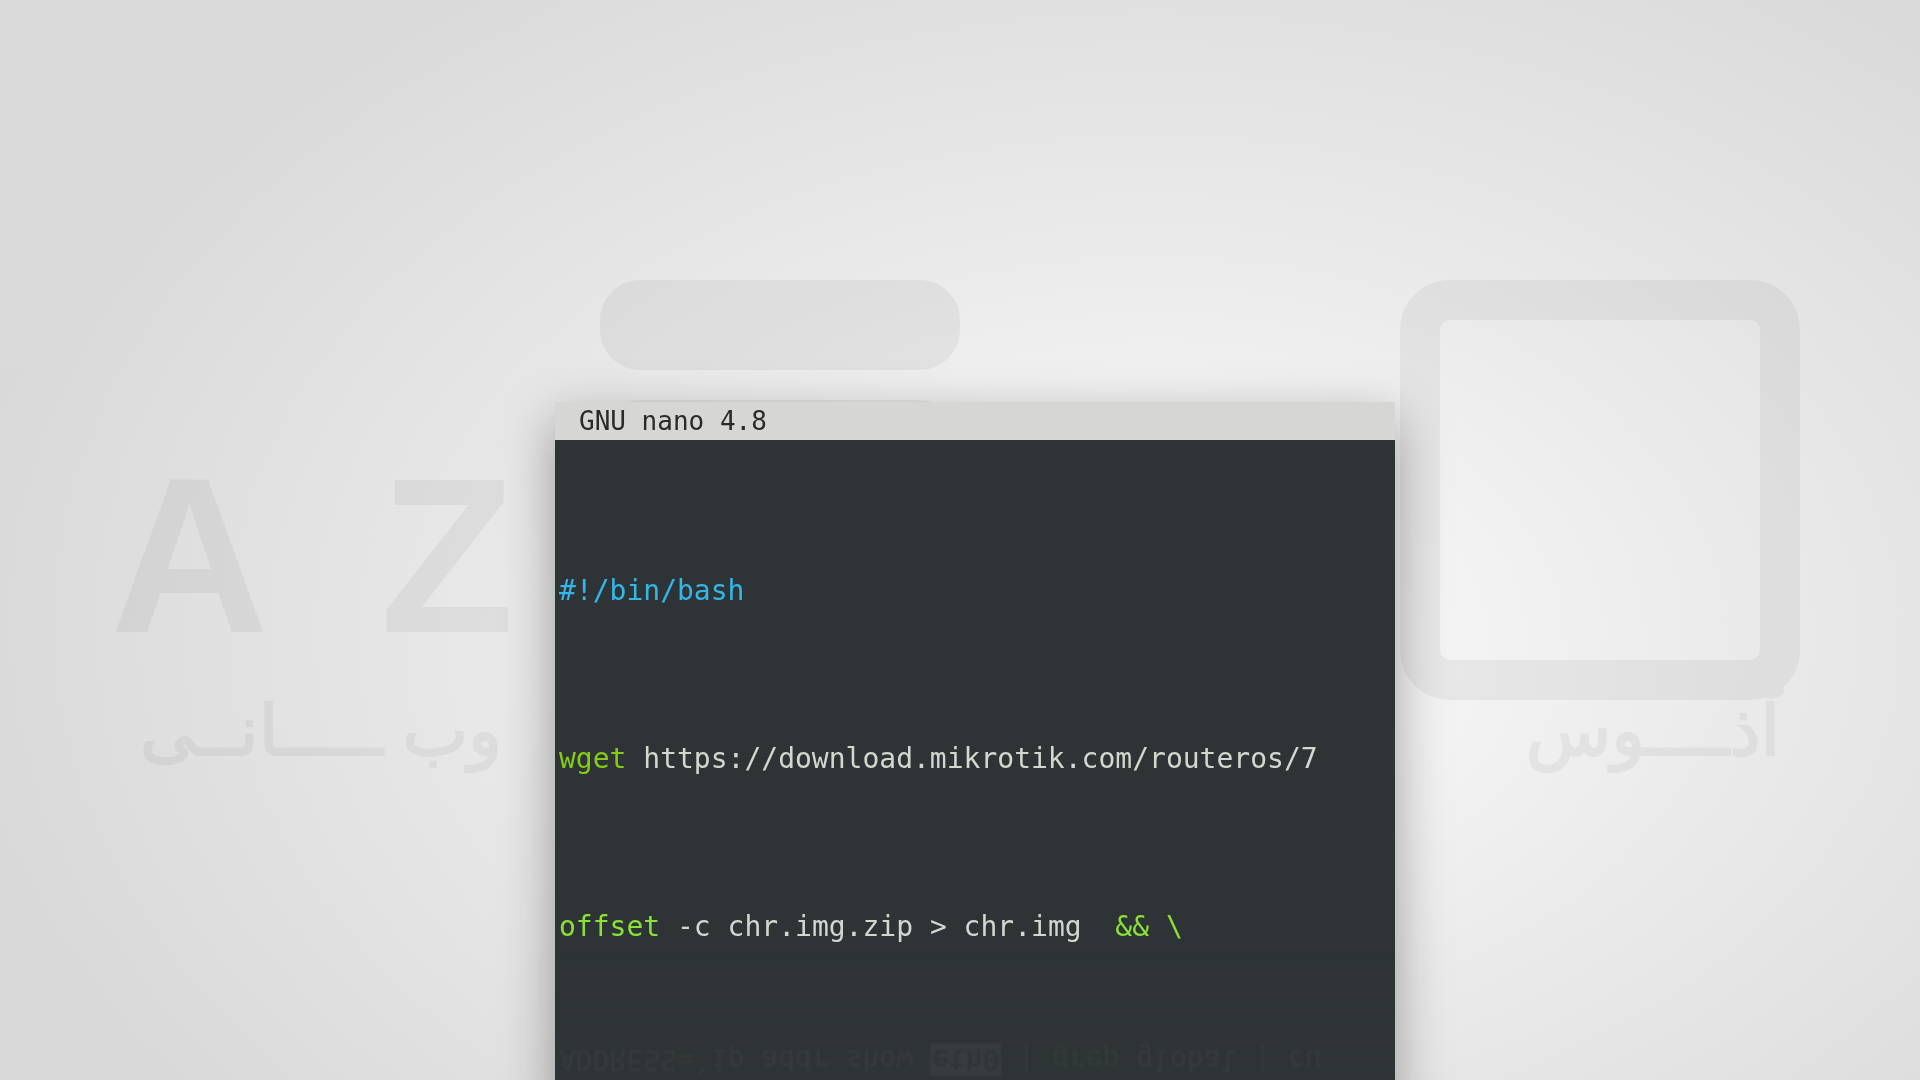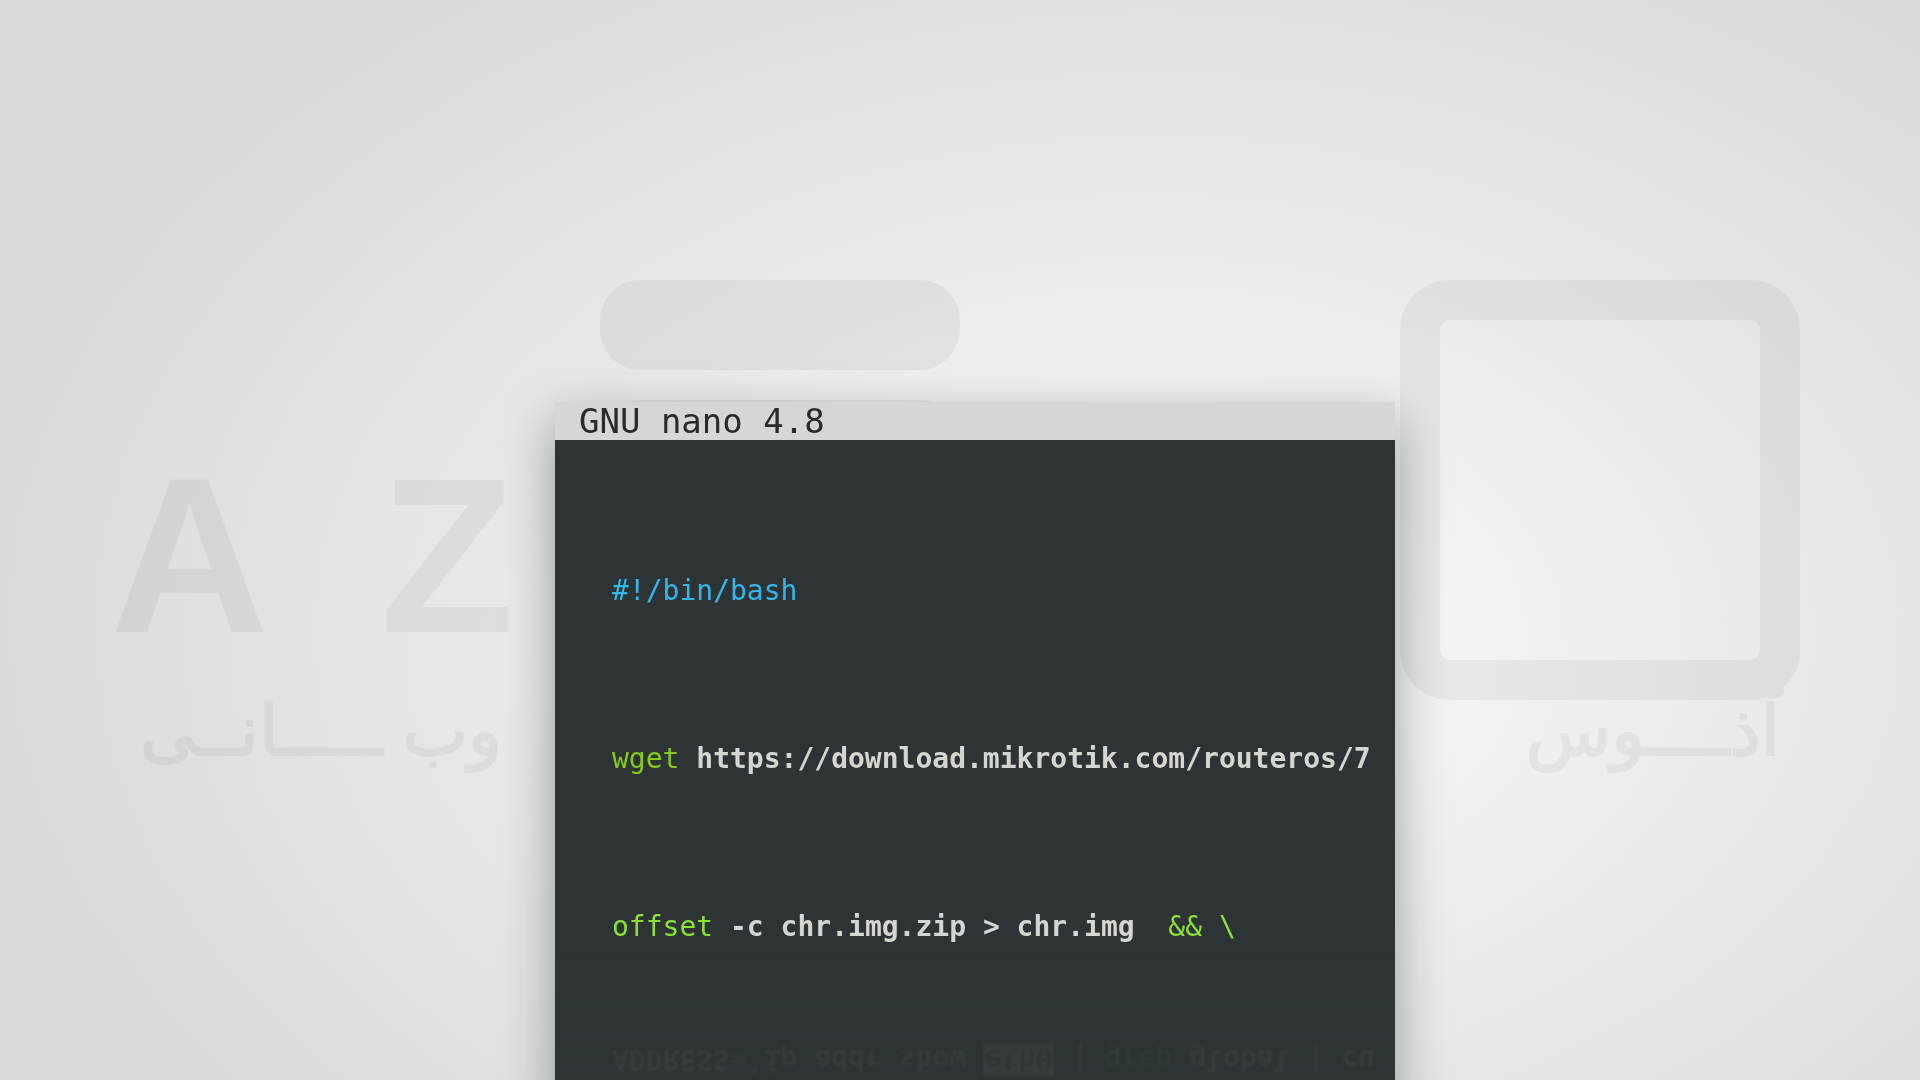"GNU nano 4.8" .titlebar { font-size: 34px -> 26px }
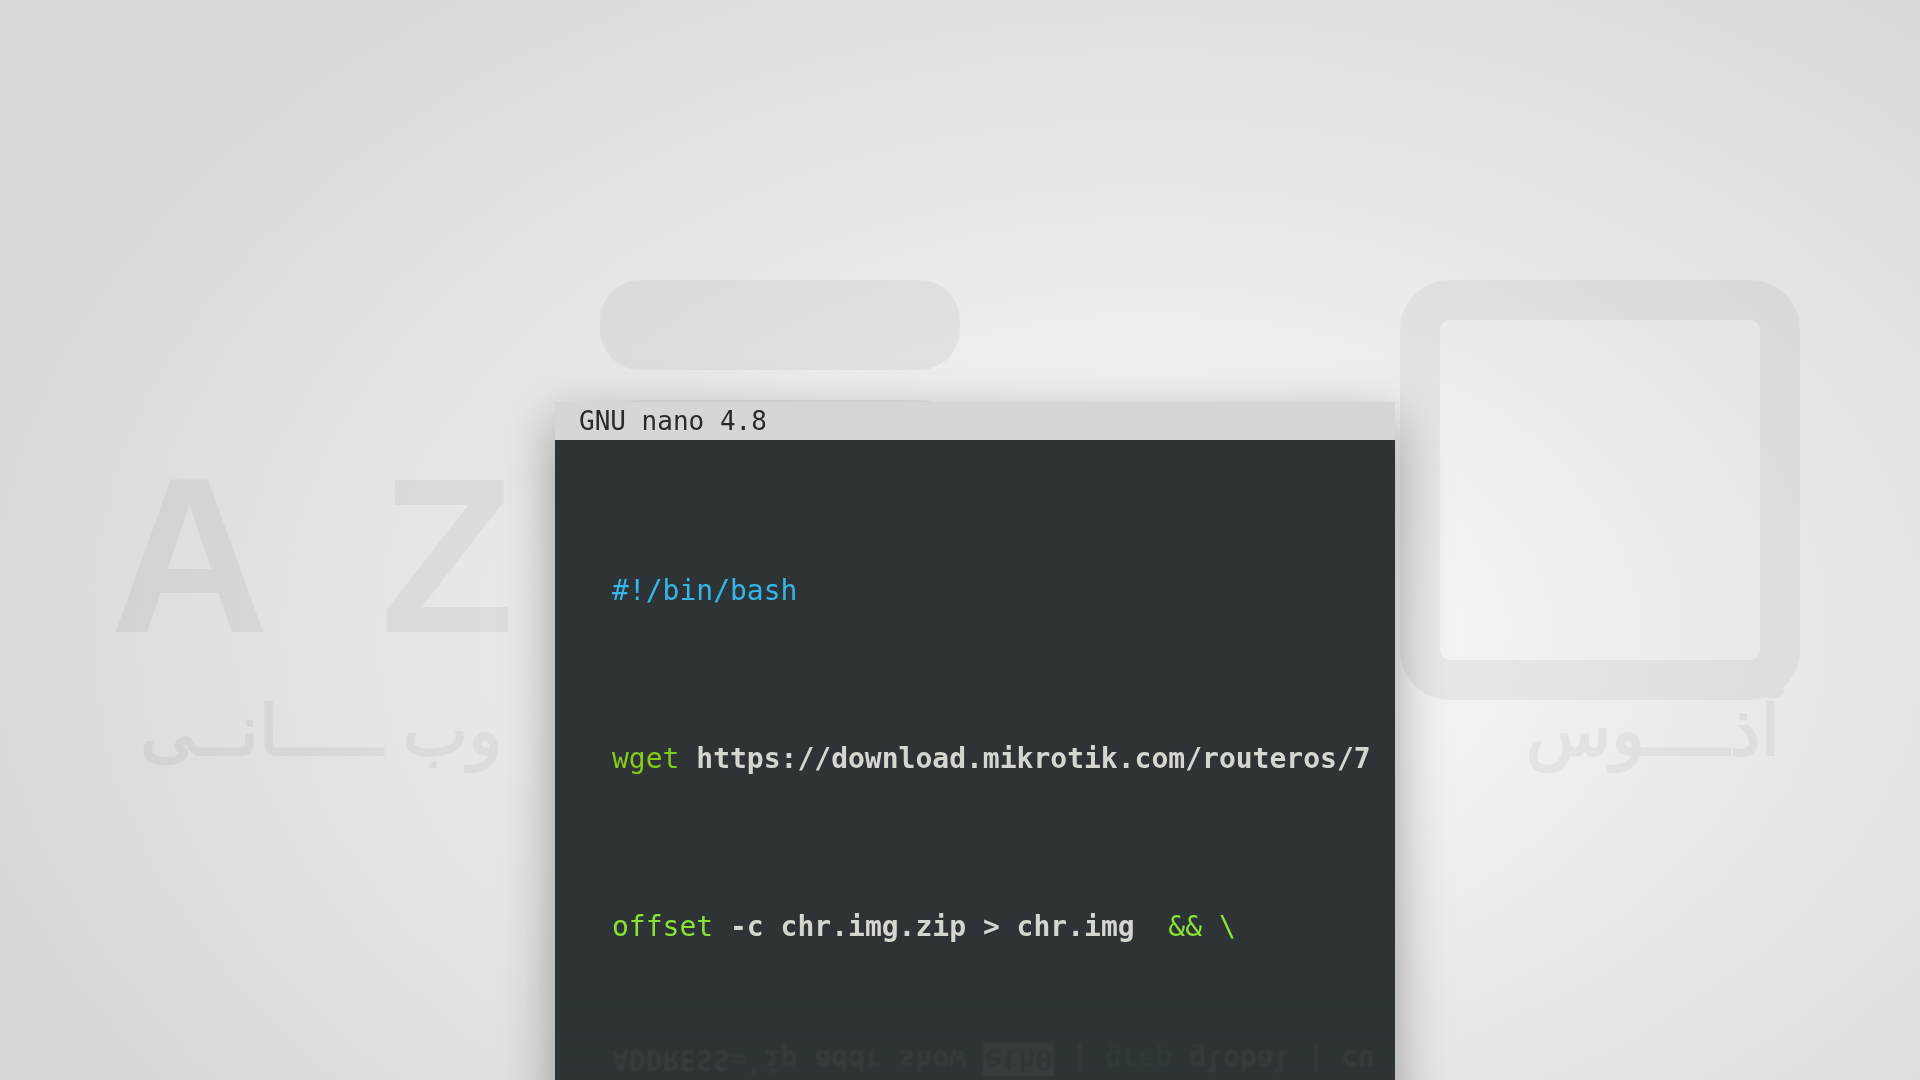"#!/bin/bash" .line { margin-left: 45px -> none; padding-left: 12px -> 4px }
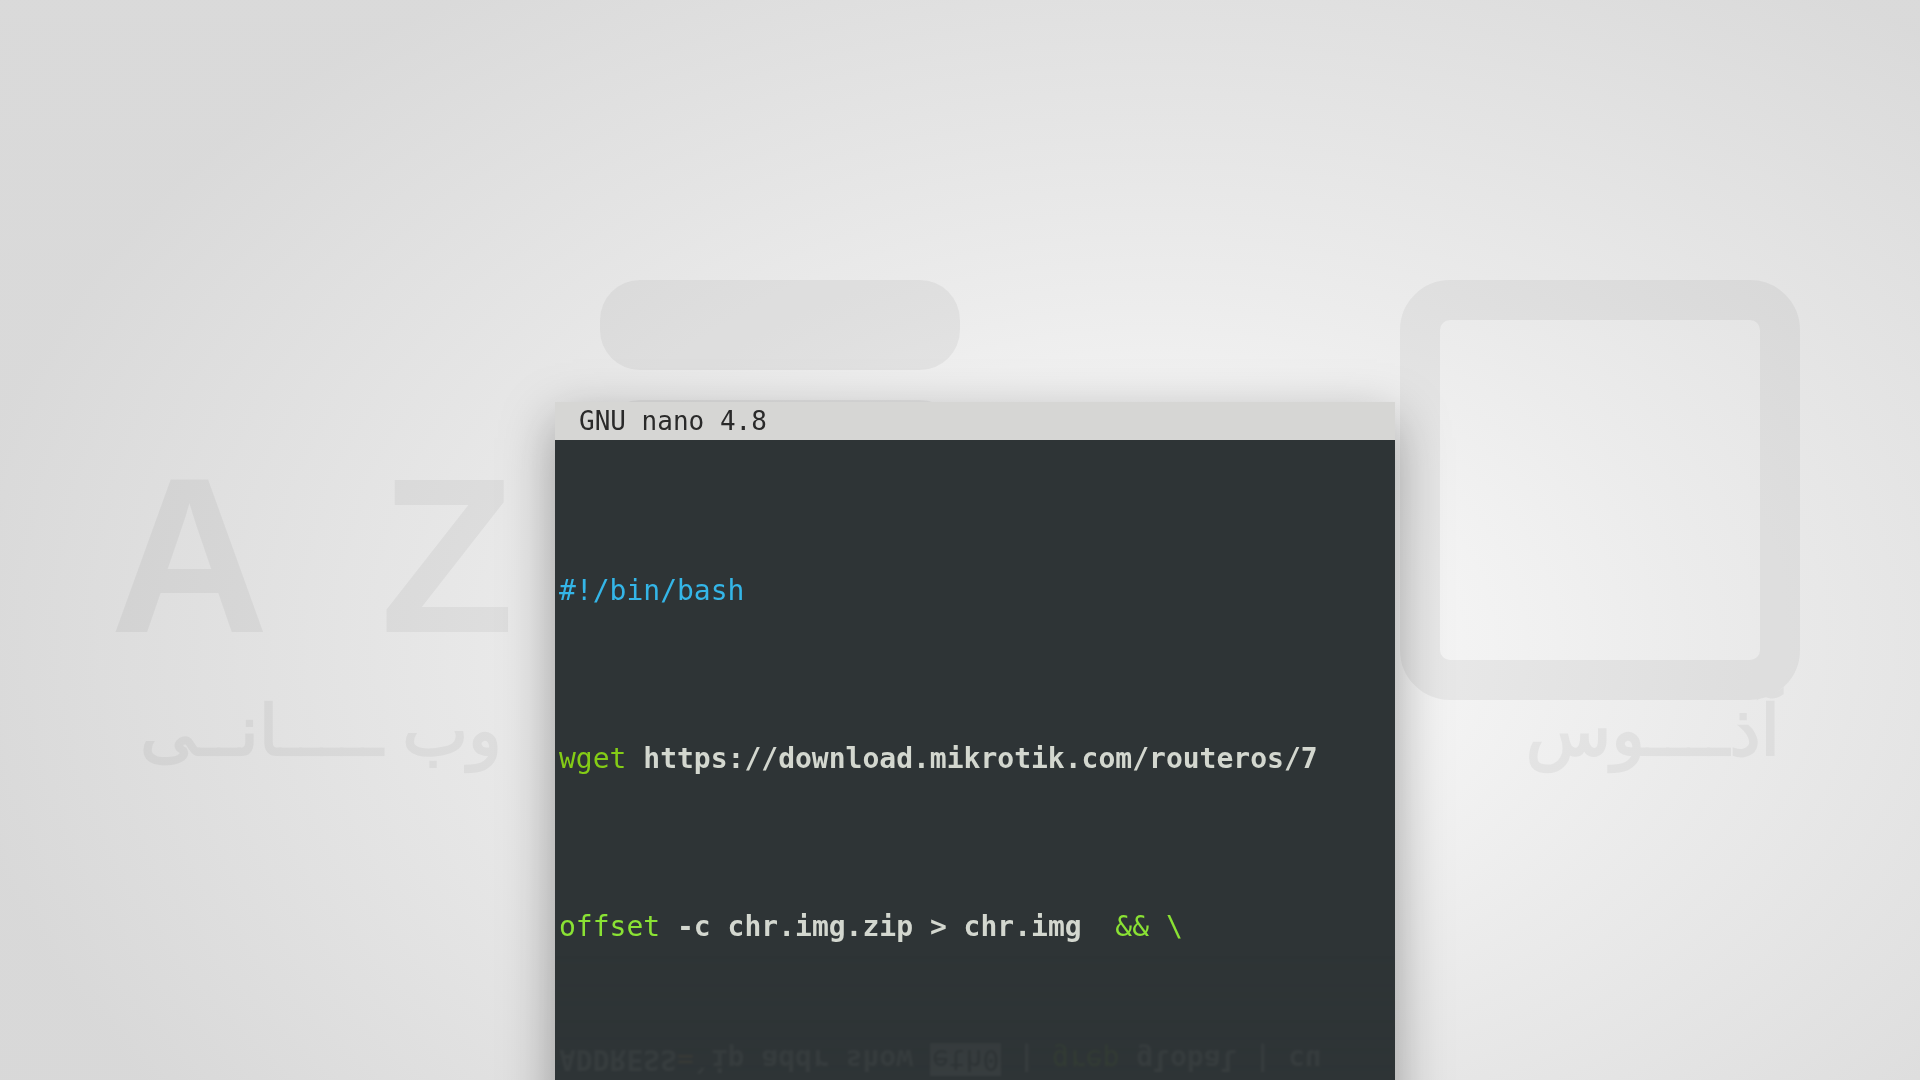"https://download.mikrotik.com/routeros/7" .c-plain { font-weight: bold -> none }
